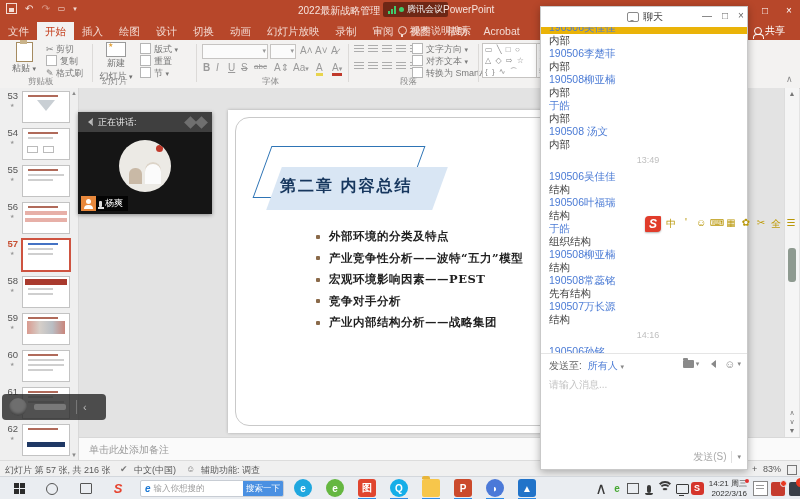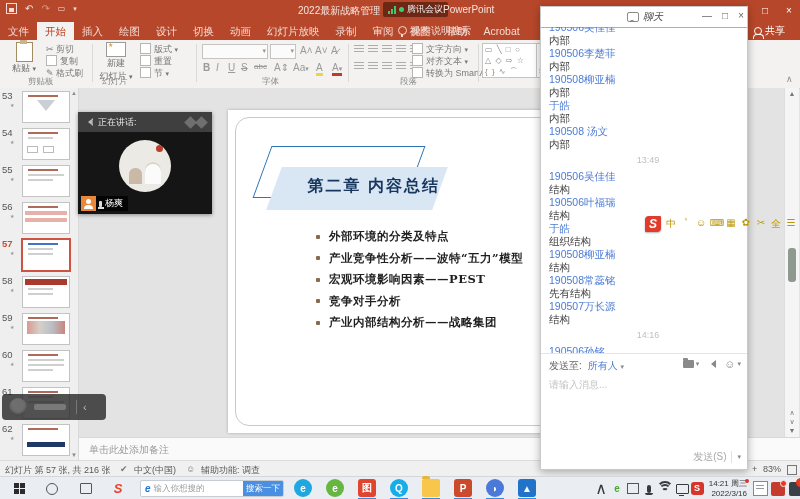"聊天" .chead { border-bottom: 1px solid #eab308 -> 7px solid #eab308; font-style: italic -> none }
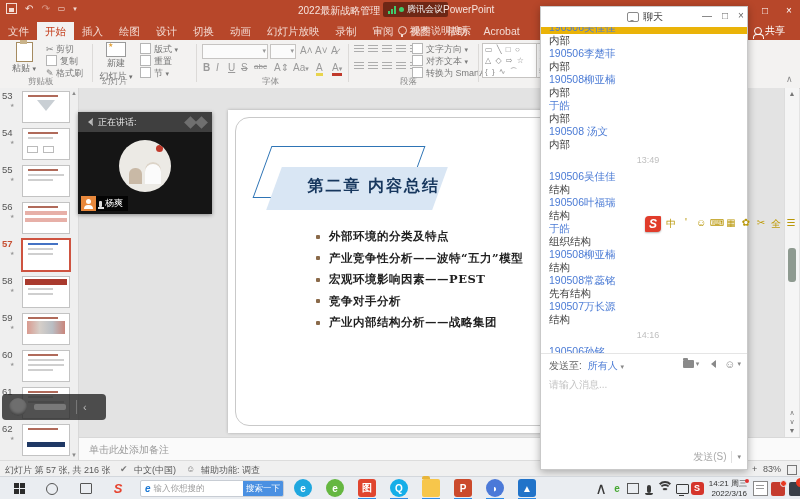"53" .tnum { text-align: none -> right }
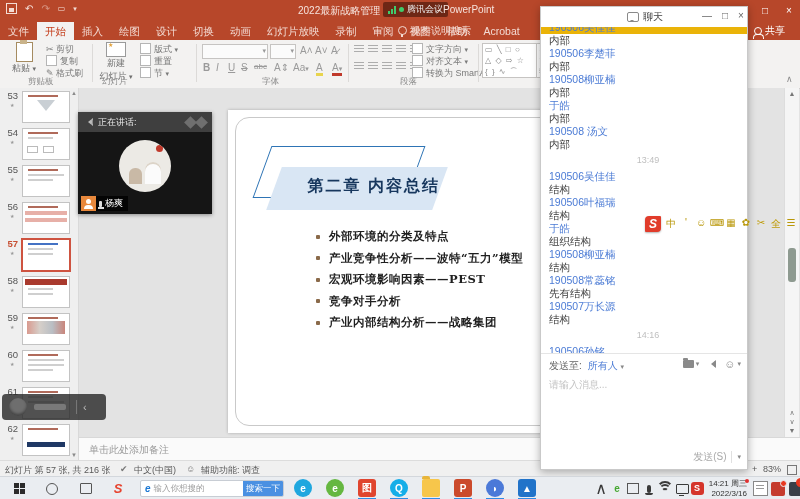"第二章 内容总结" .slideTitle { text-align: right -> left }
